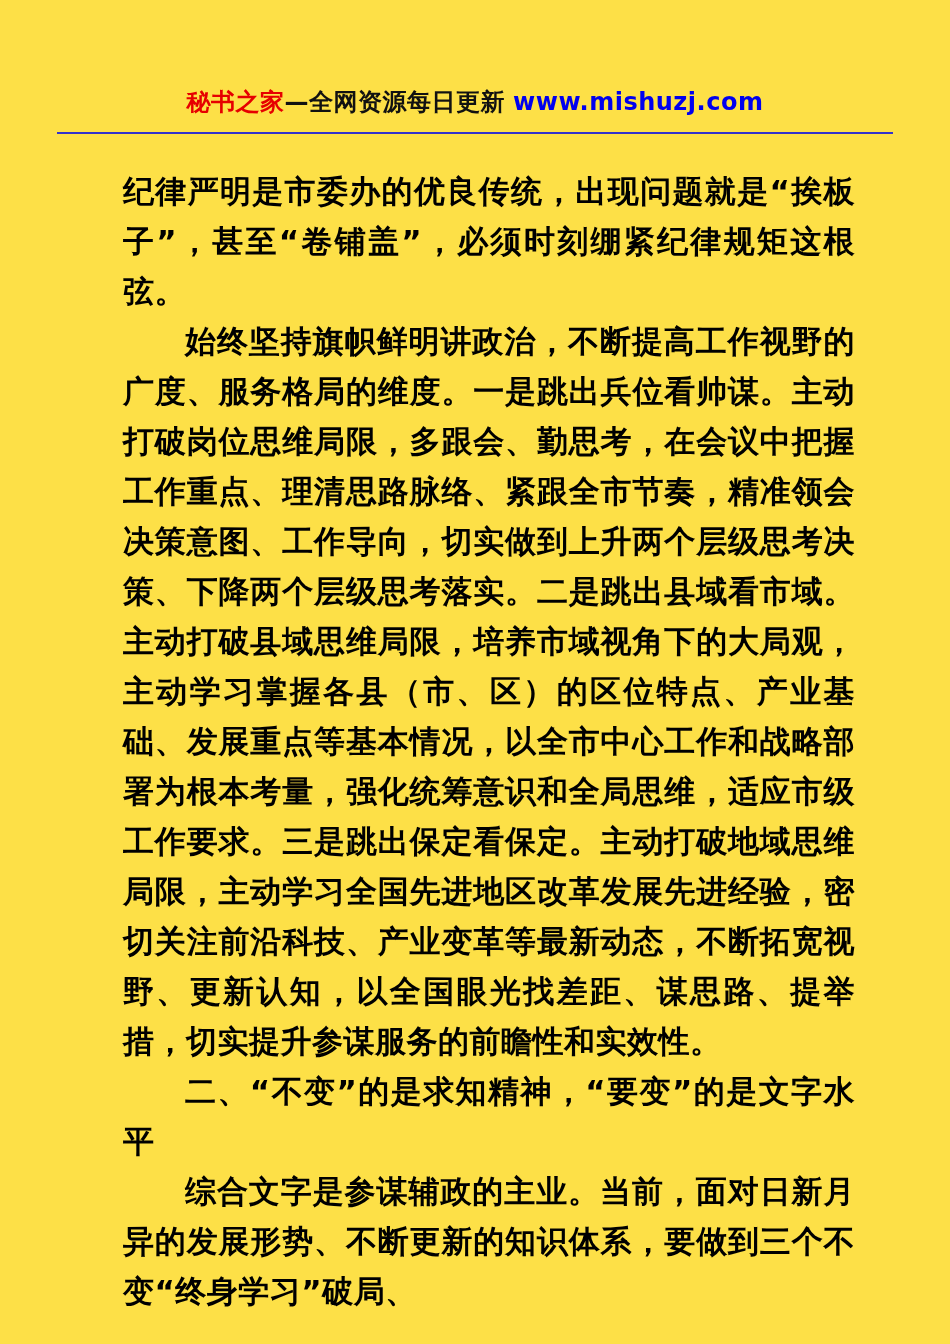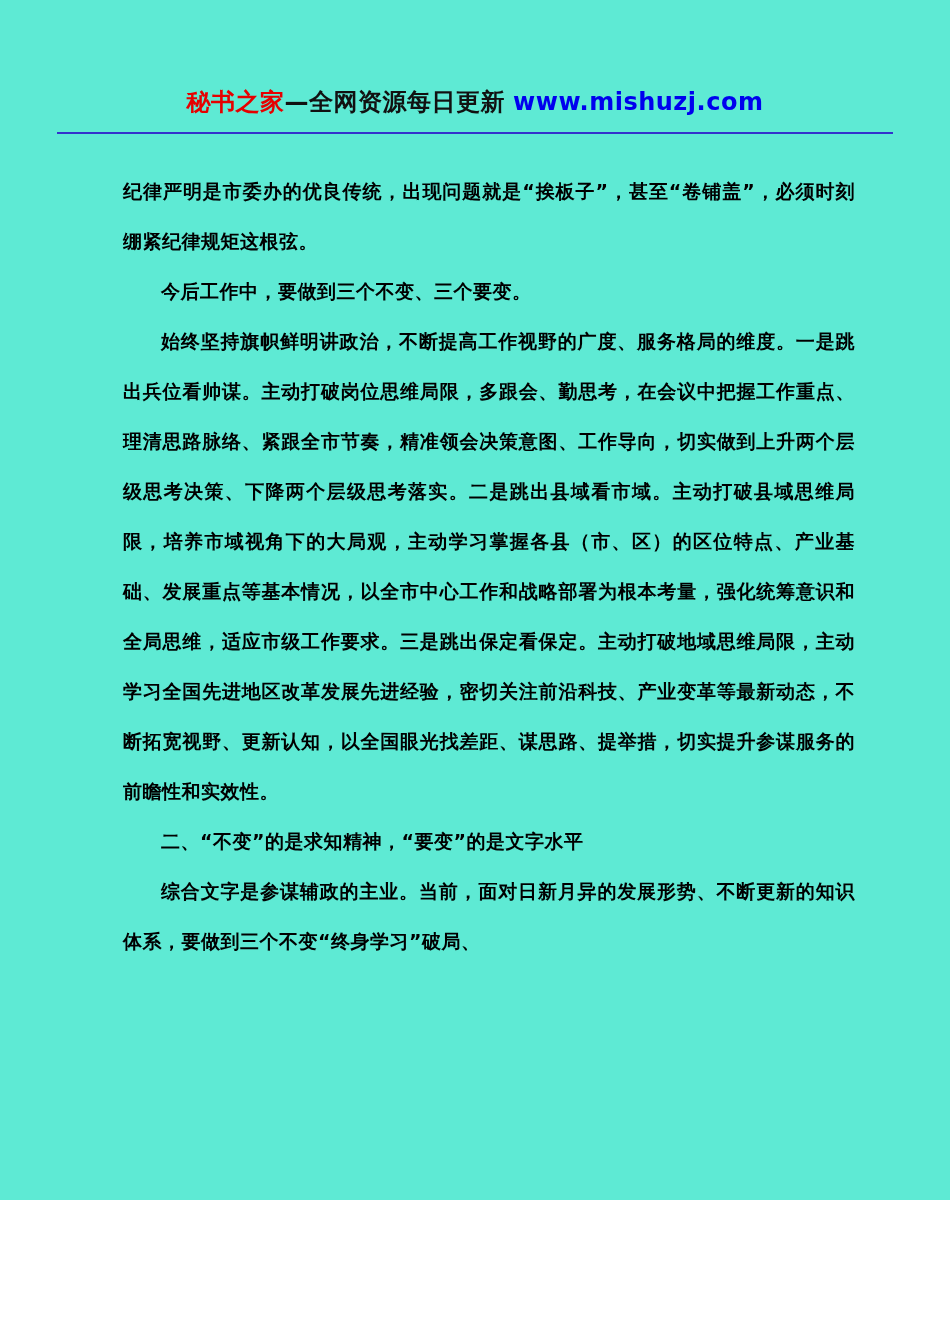"秘书之家—全网资源每日更新 www.mishuzj.com" .page { background: #5eead4 -> #fde047; height: 1200px -> 1344px }
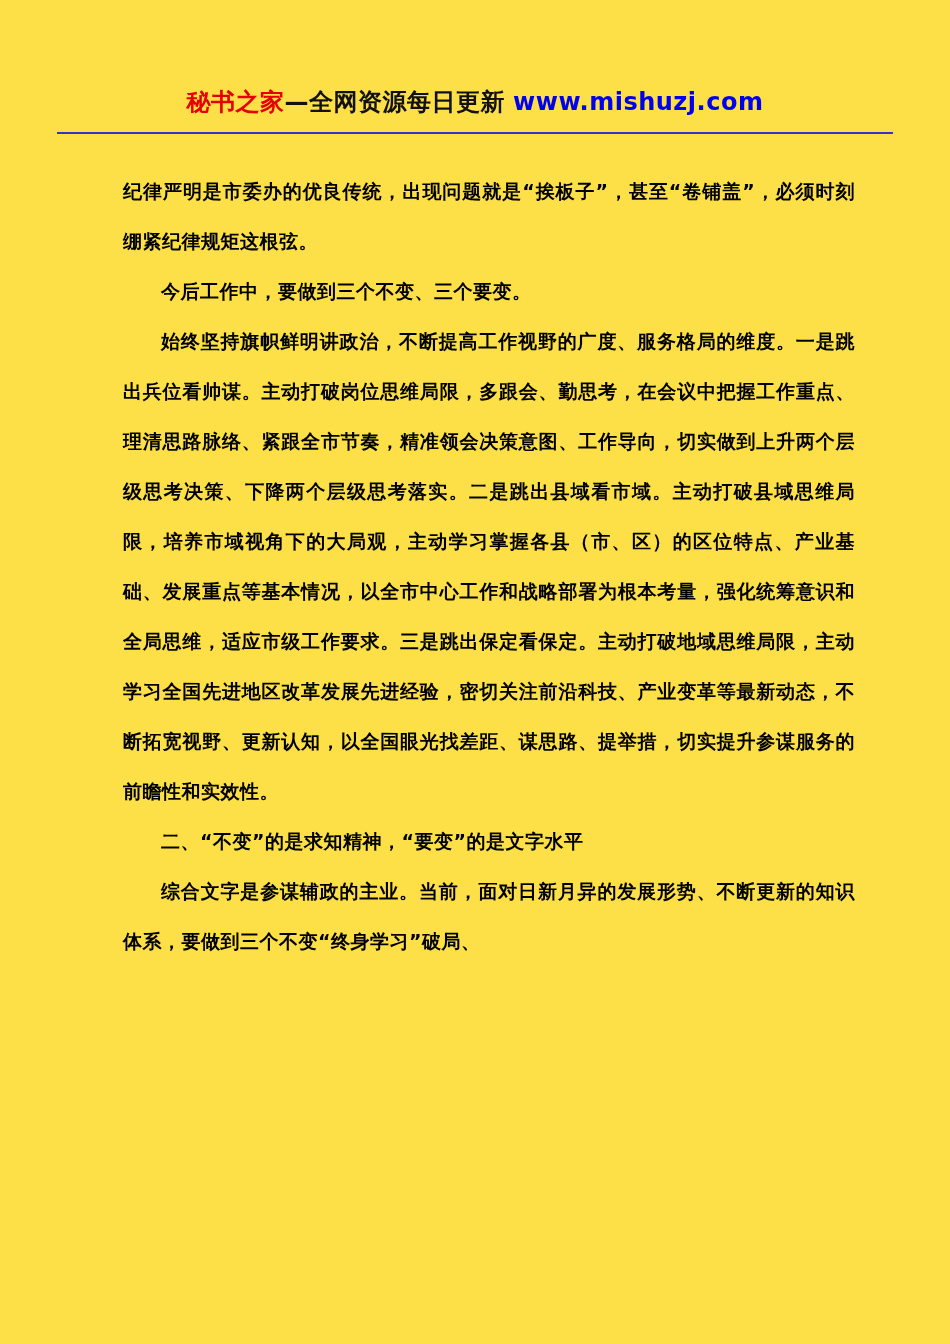"纪律严明是市委办的优良传统，出现问题就是“挨板子”，甚至“卷铺盖”，必须时刻绷紧" .doc-body { font-size: 19px -> 31px }
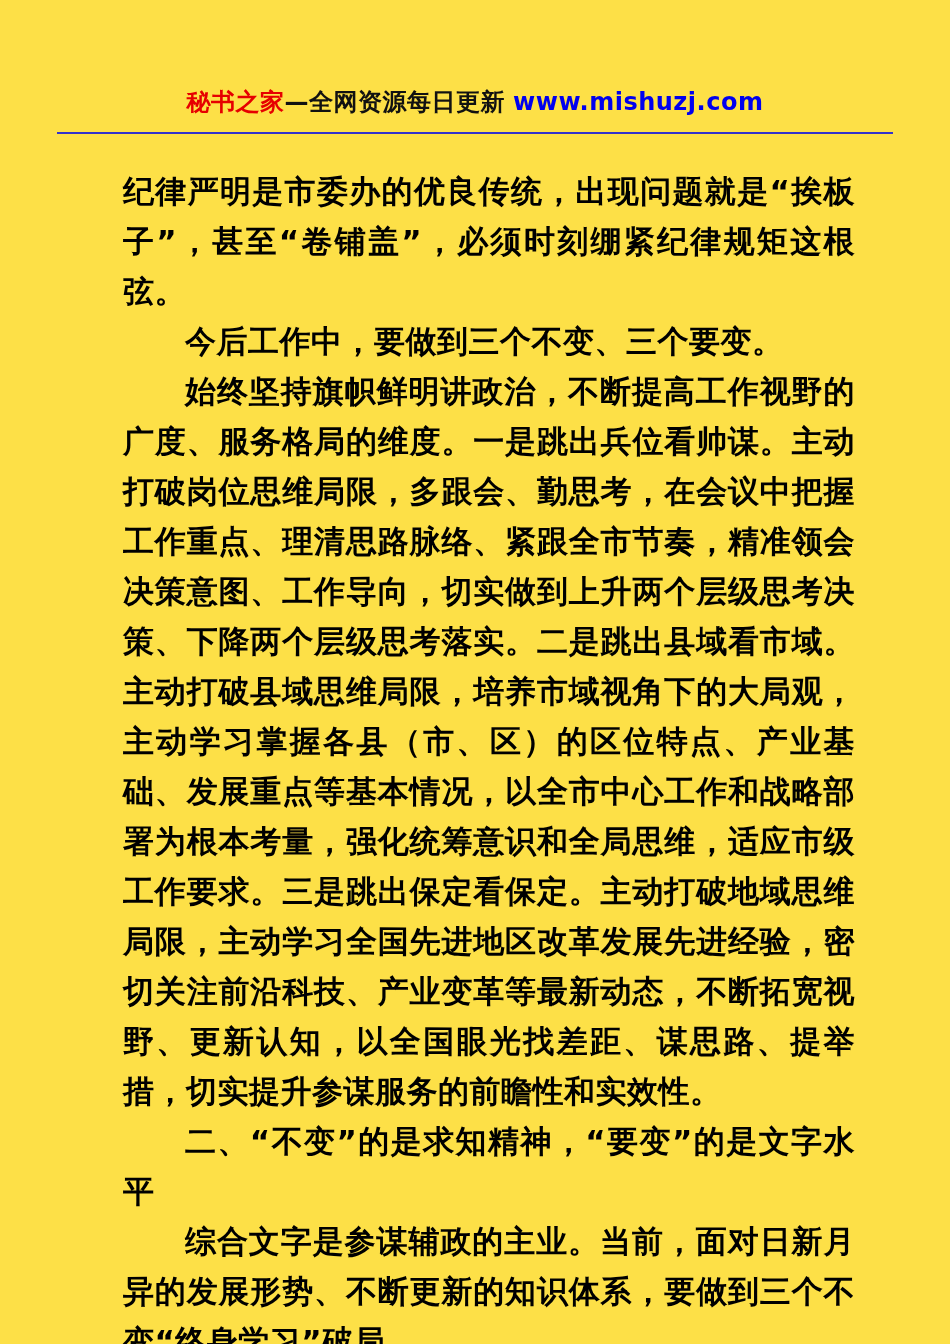"今后工作中，要做到三个不变、三个要变。" p.para { html: <p>今后工作中，要做到三个不变、三个要变。</p> -> none }
